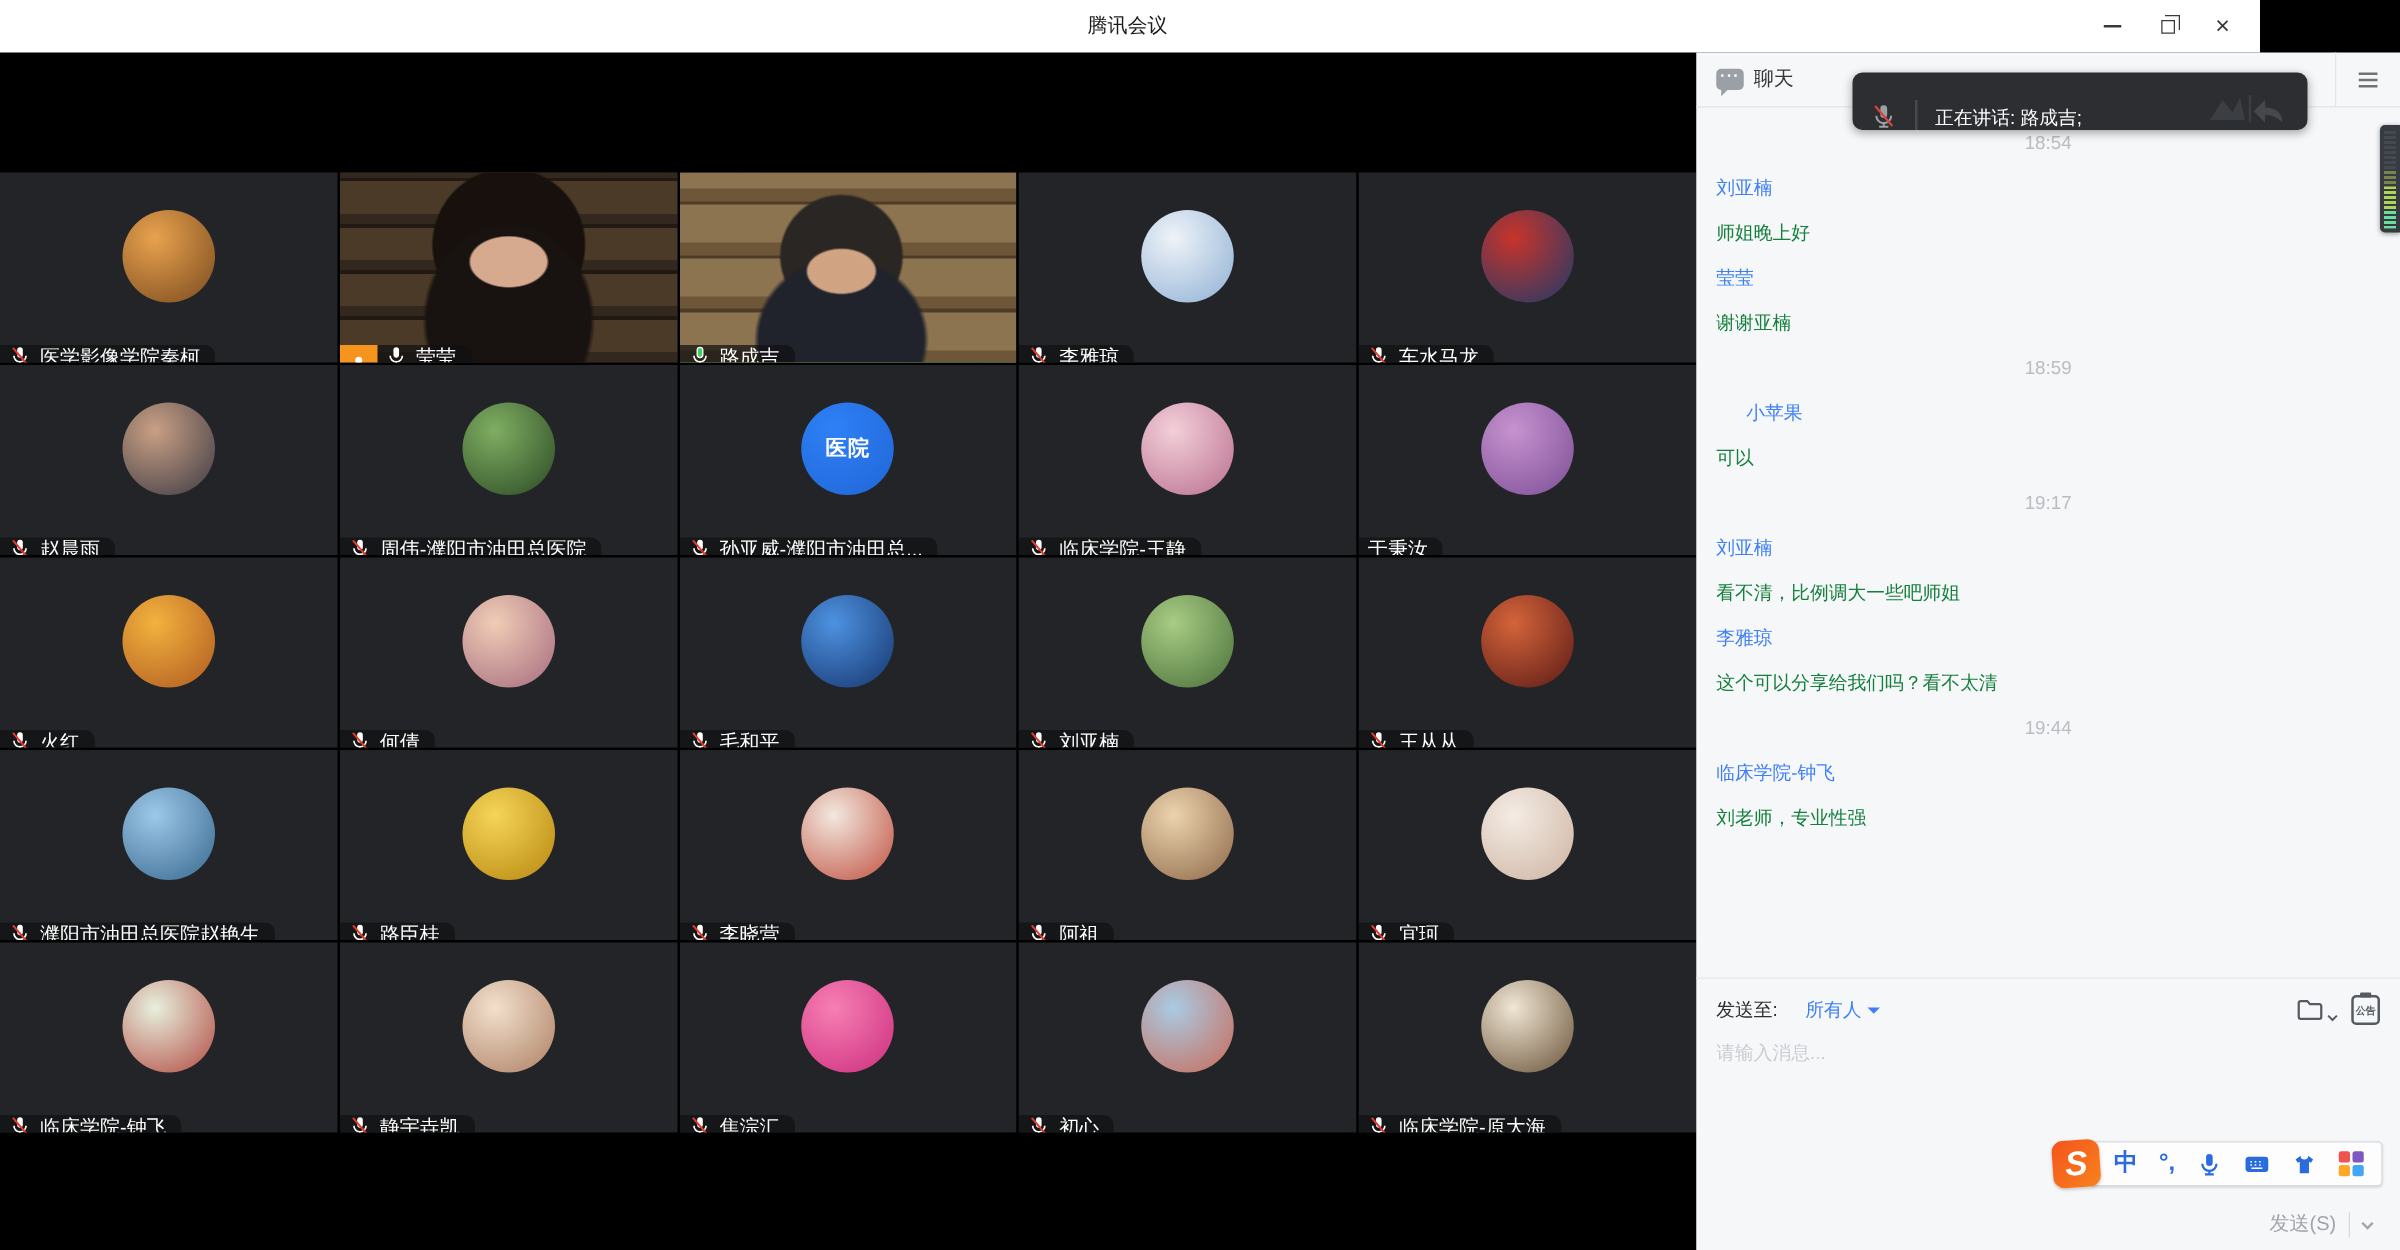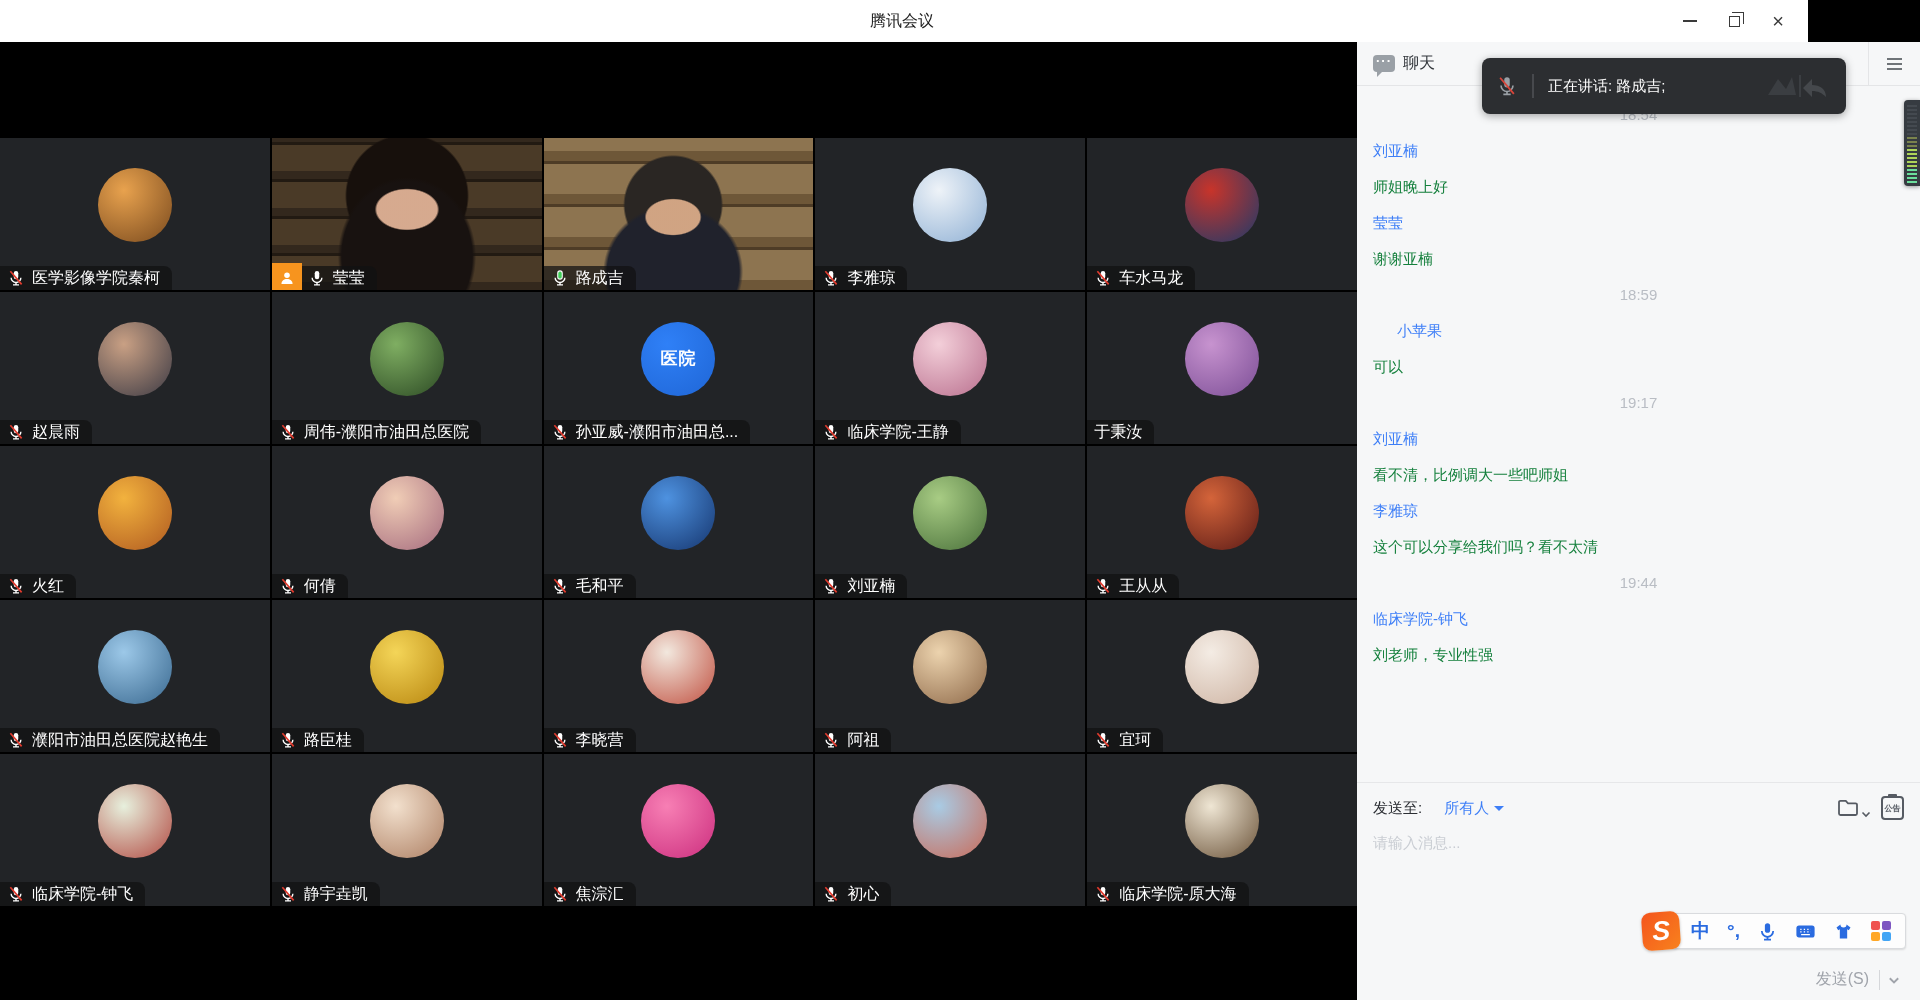"正在讲话: 路成吉;" .toast { align-items: center -> flex-end; height: 56px -> 46px }
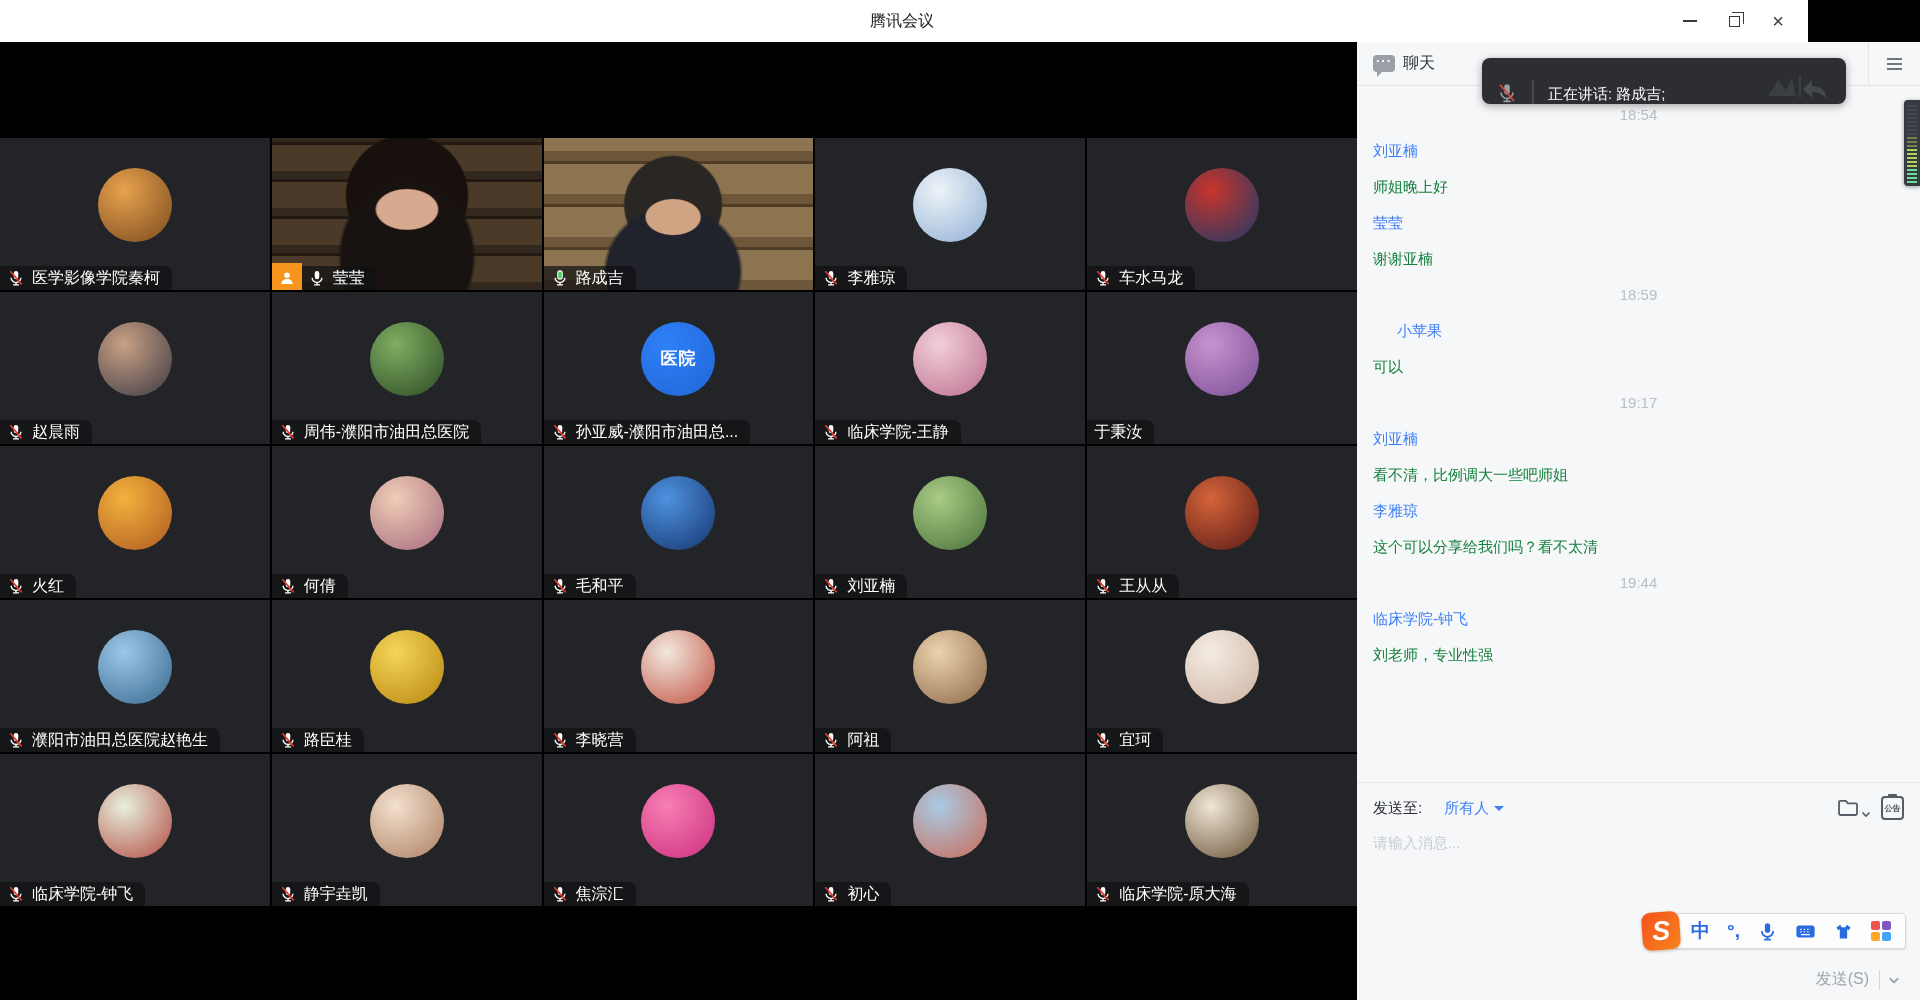"医学影像学院秦柯" .namebar { align-items: center -> none; height: 24px -> 14px }
